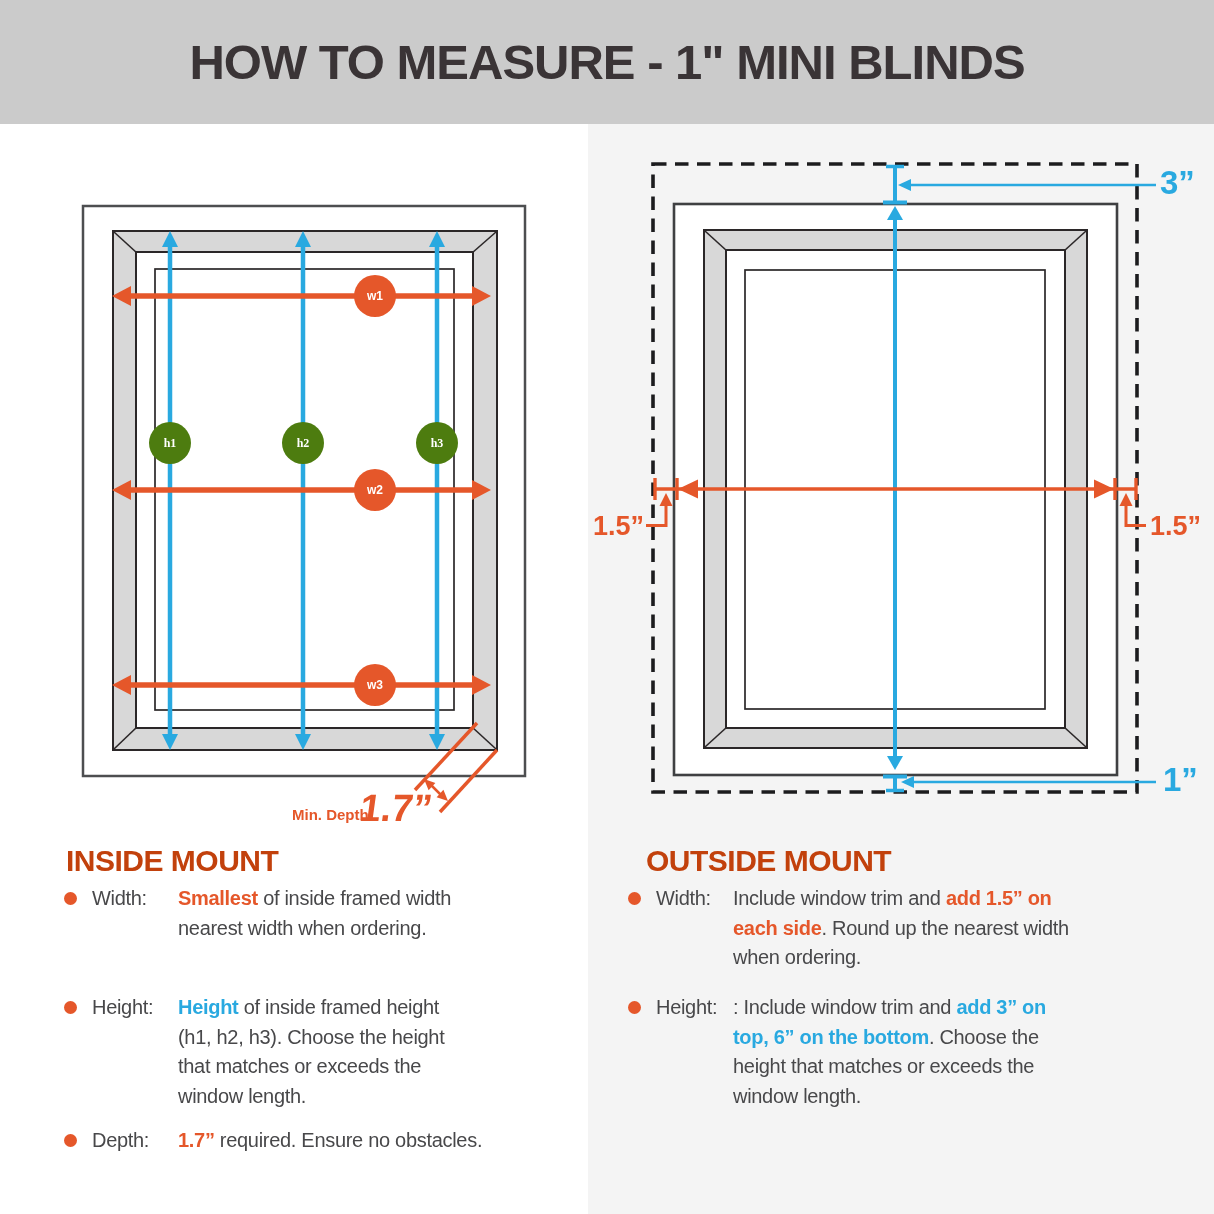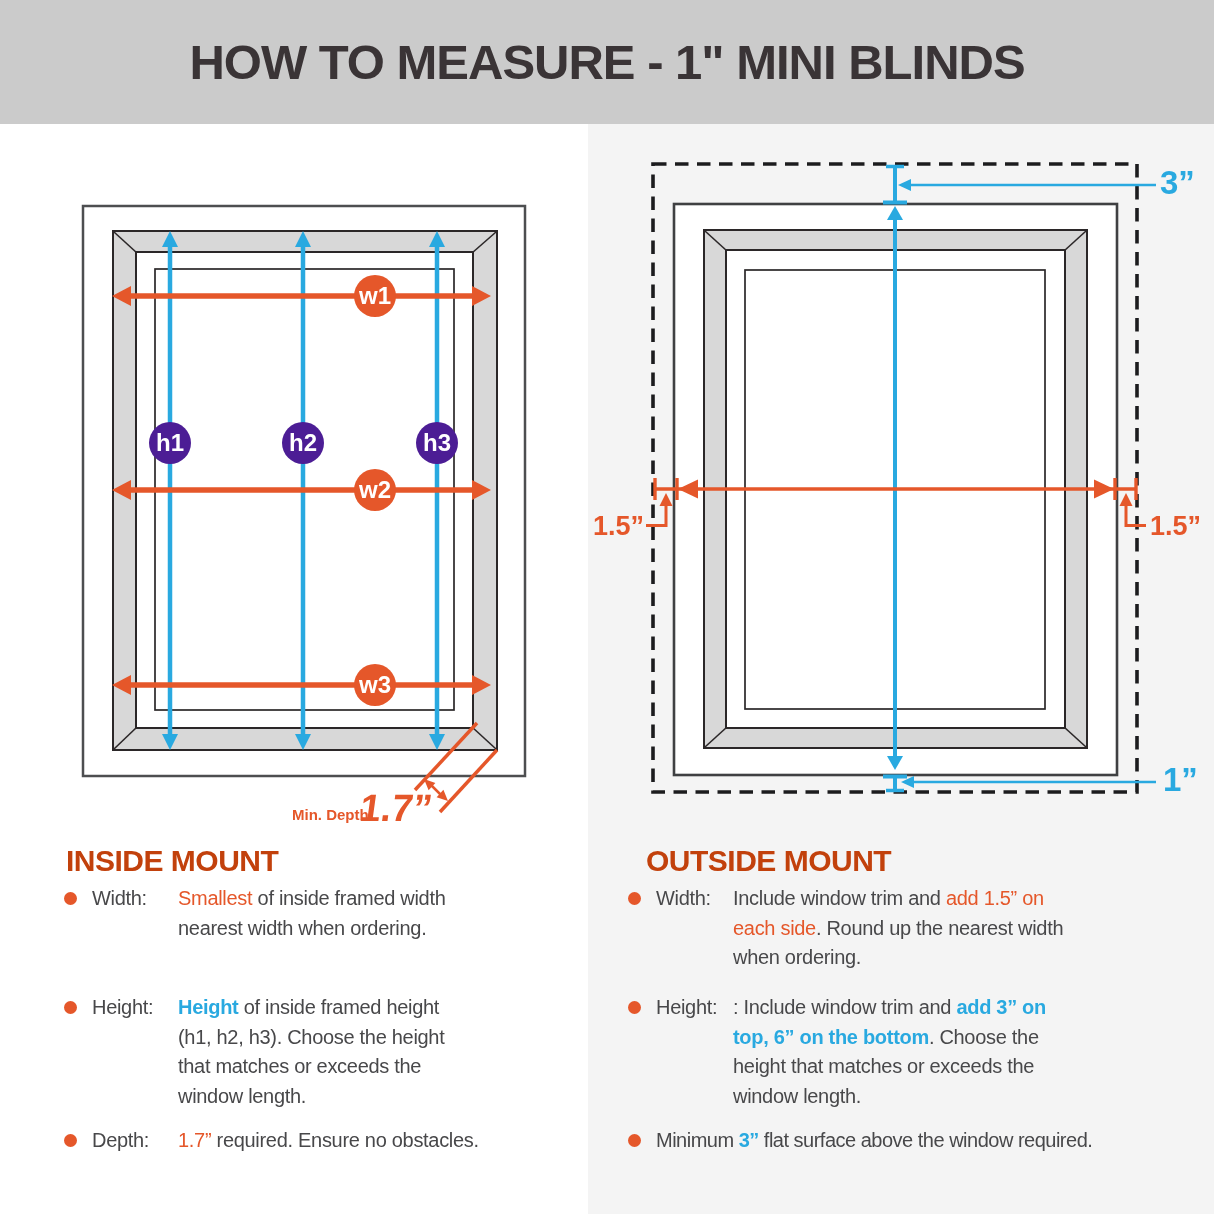"w1" .badge { font-size: 24px -> 12px }
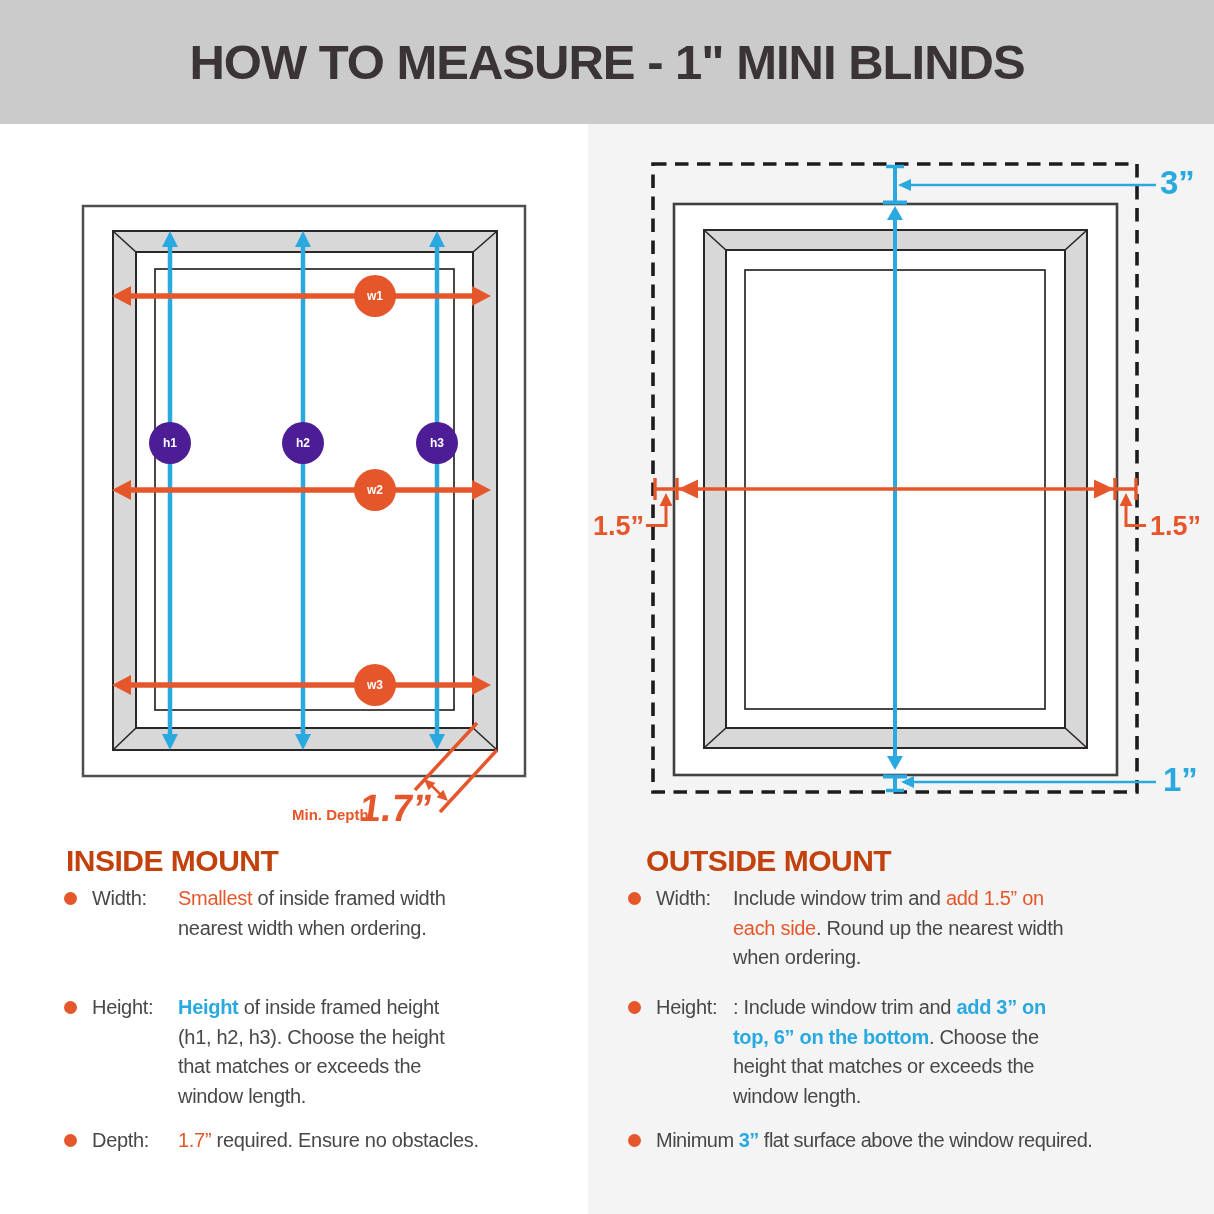"h1" .badge.blue { background: #4c1d95 -> #4d7c0f; font-family: none -> Liberation Serif, serif }
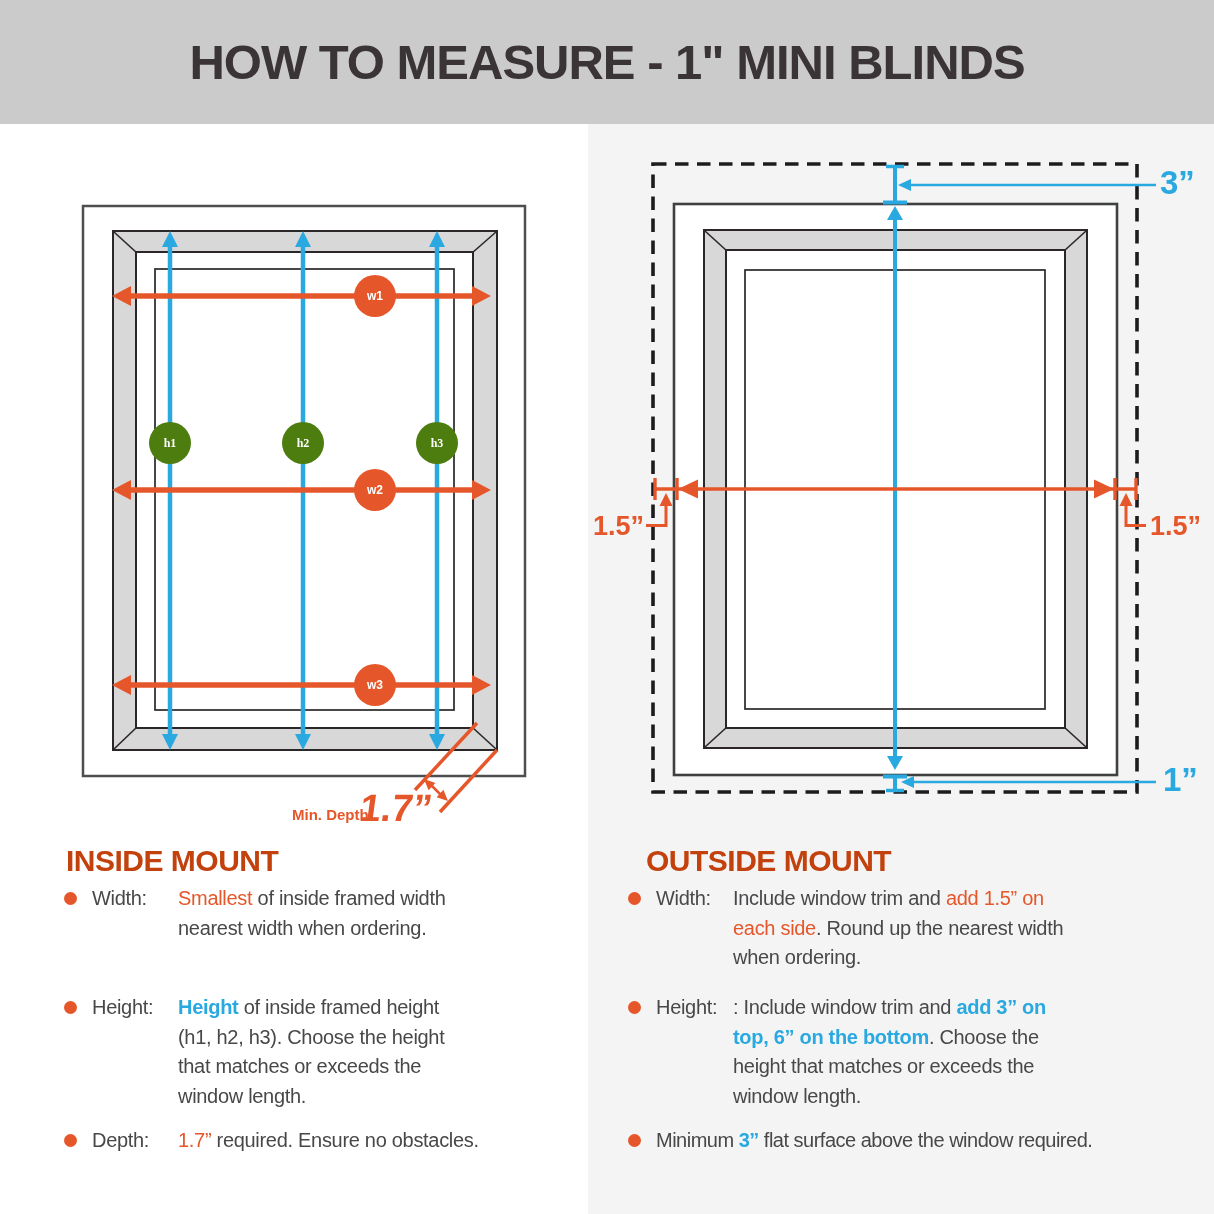"Smallest" .em-o { font-weight: 400 -> 700 }
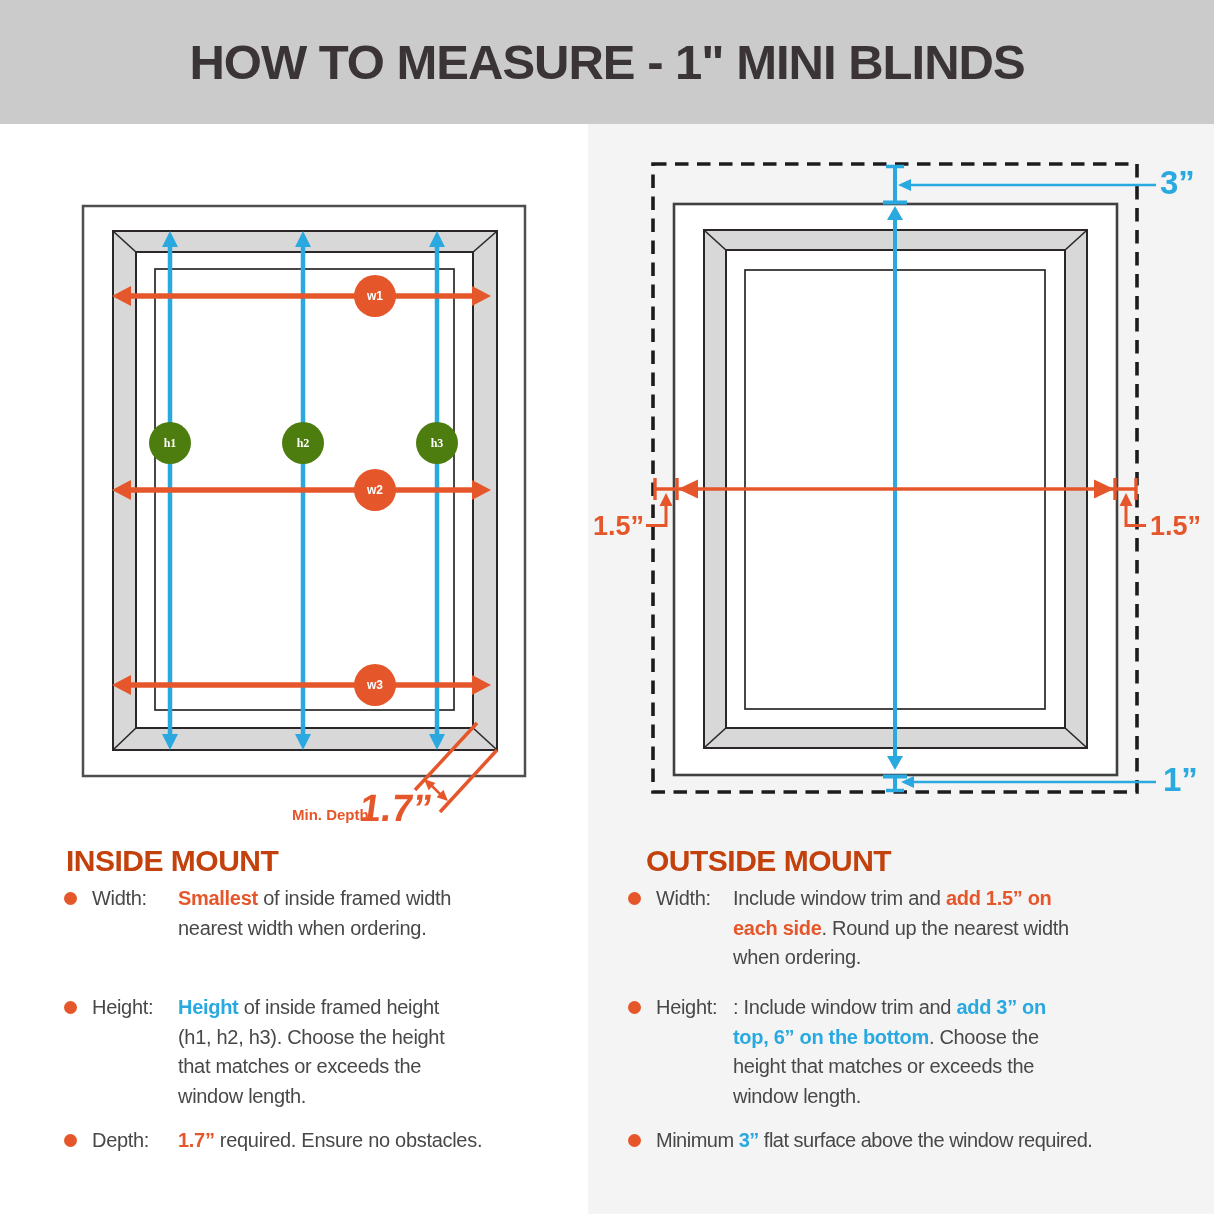"Minimum 3” flat surface above" div.li { html: <div> <span> <i></i> </span> <span> <span><span>Minimum </span><span>3”</span><span> flat surface above the window required.</span></span> </span> </div> -> none }
